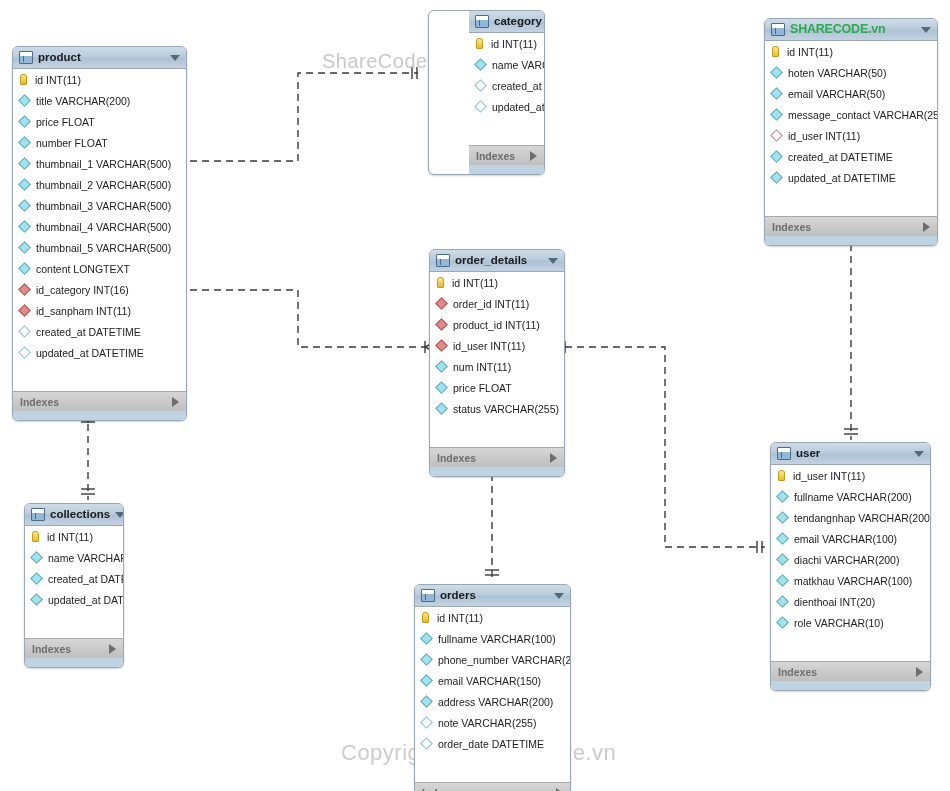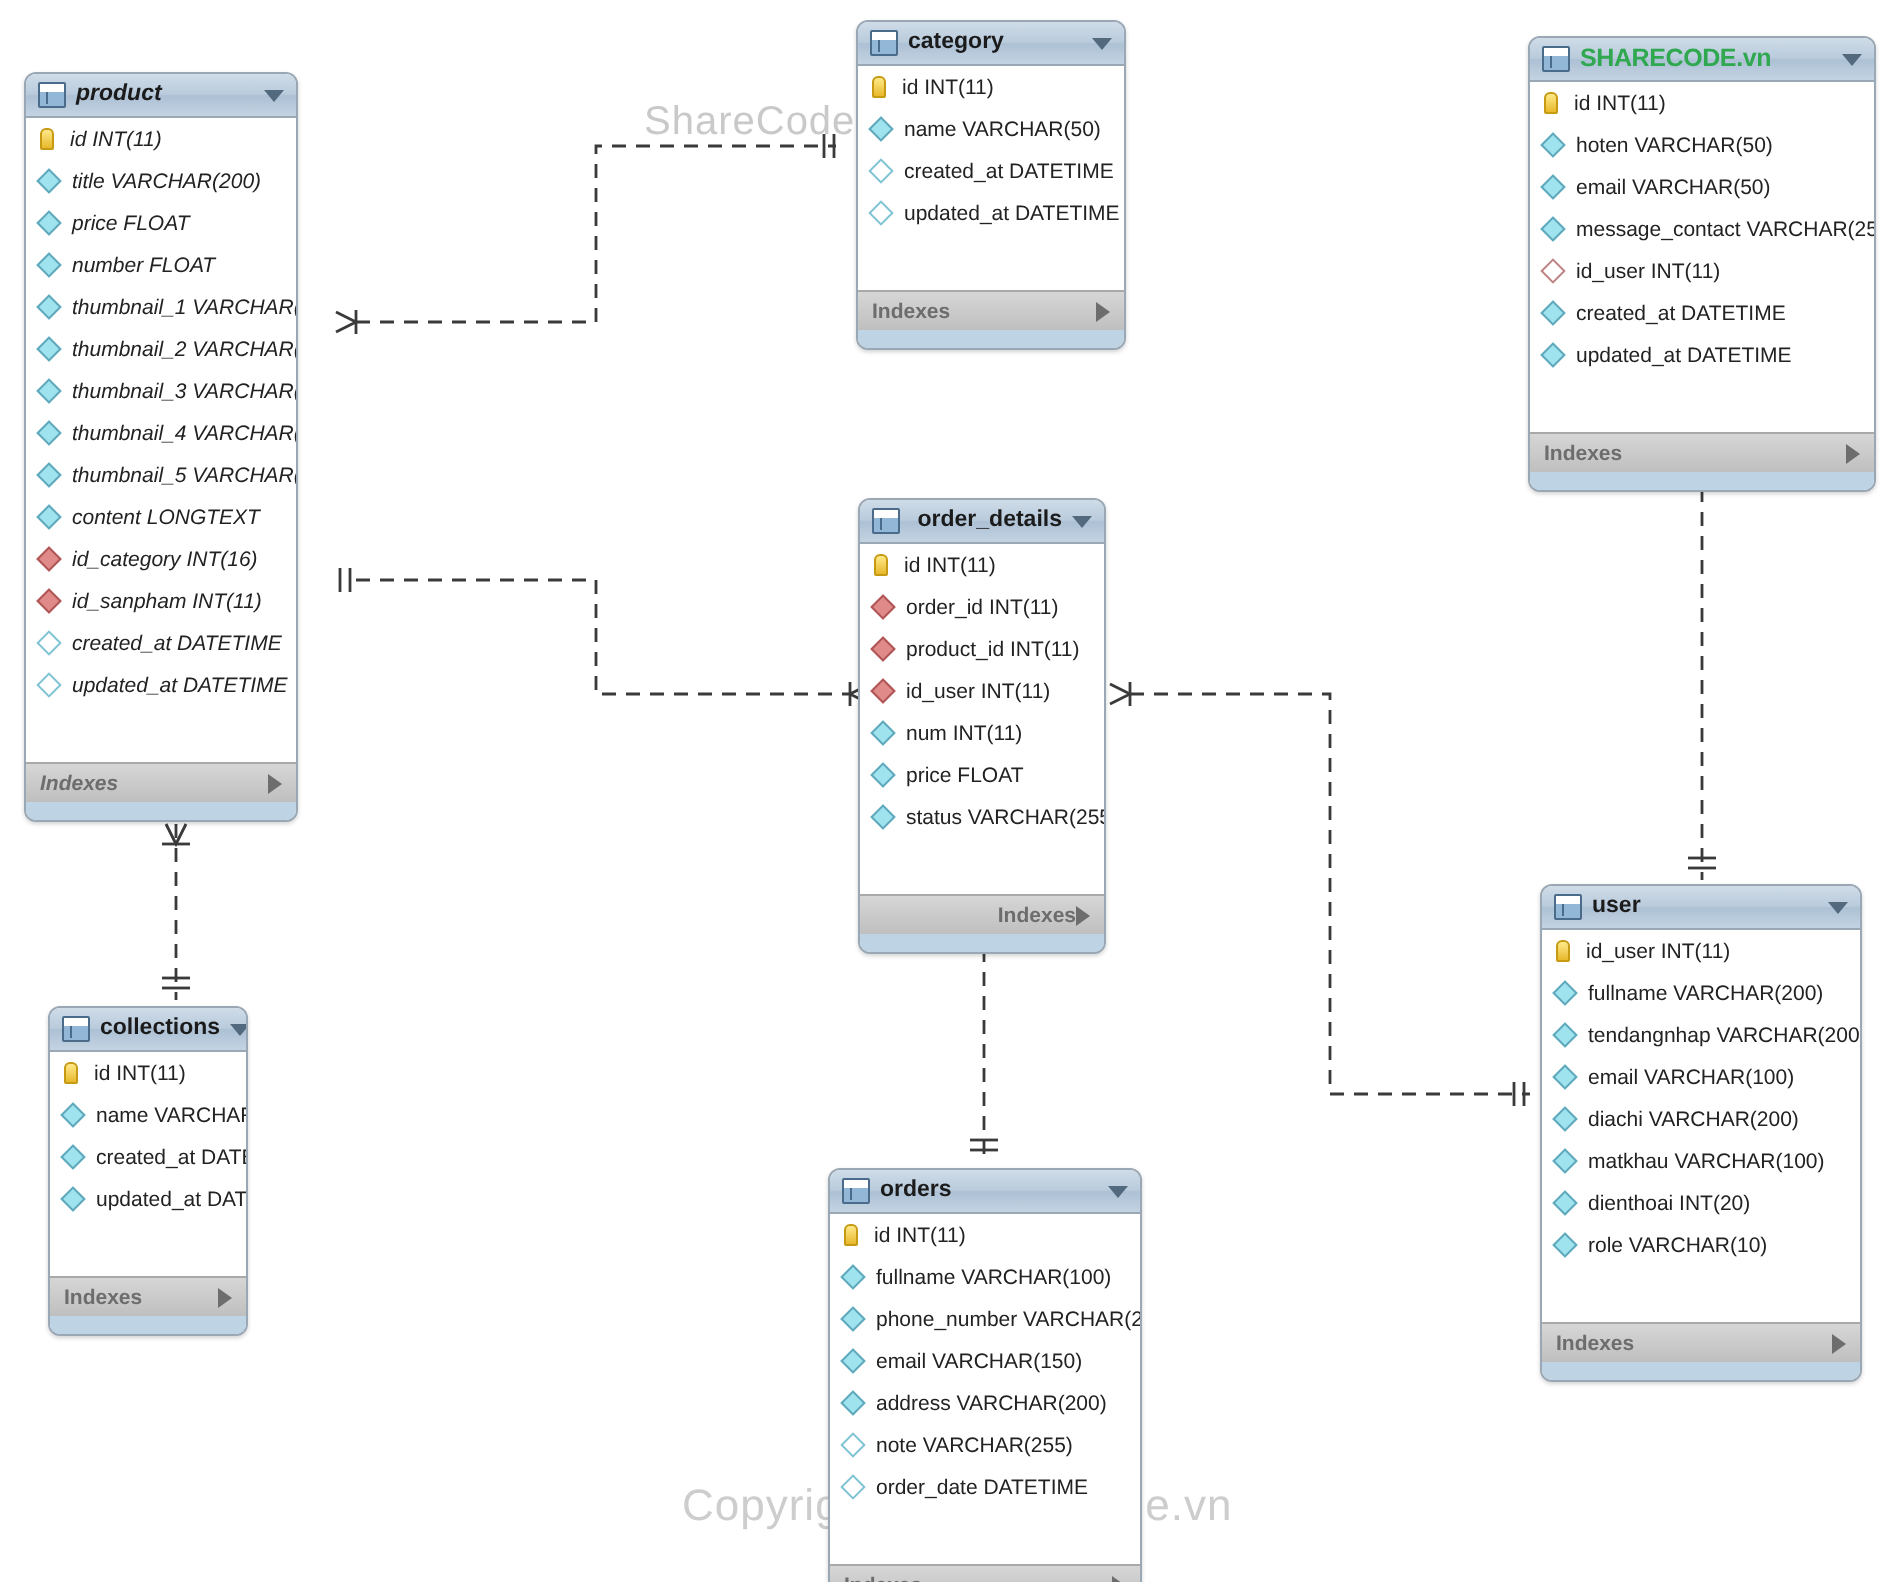"category" div.tbl { padding-left: none -> 40px; width: 135px -> 117px }
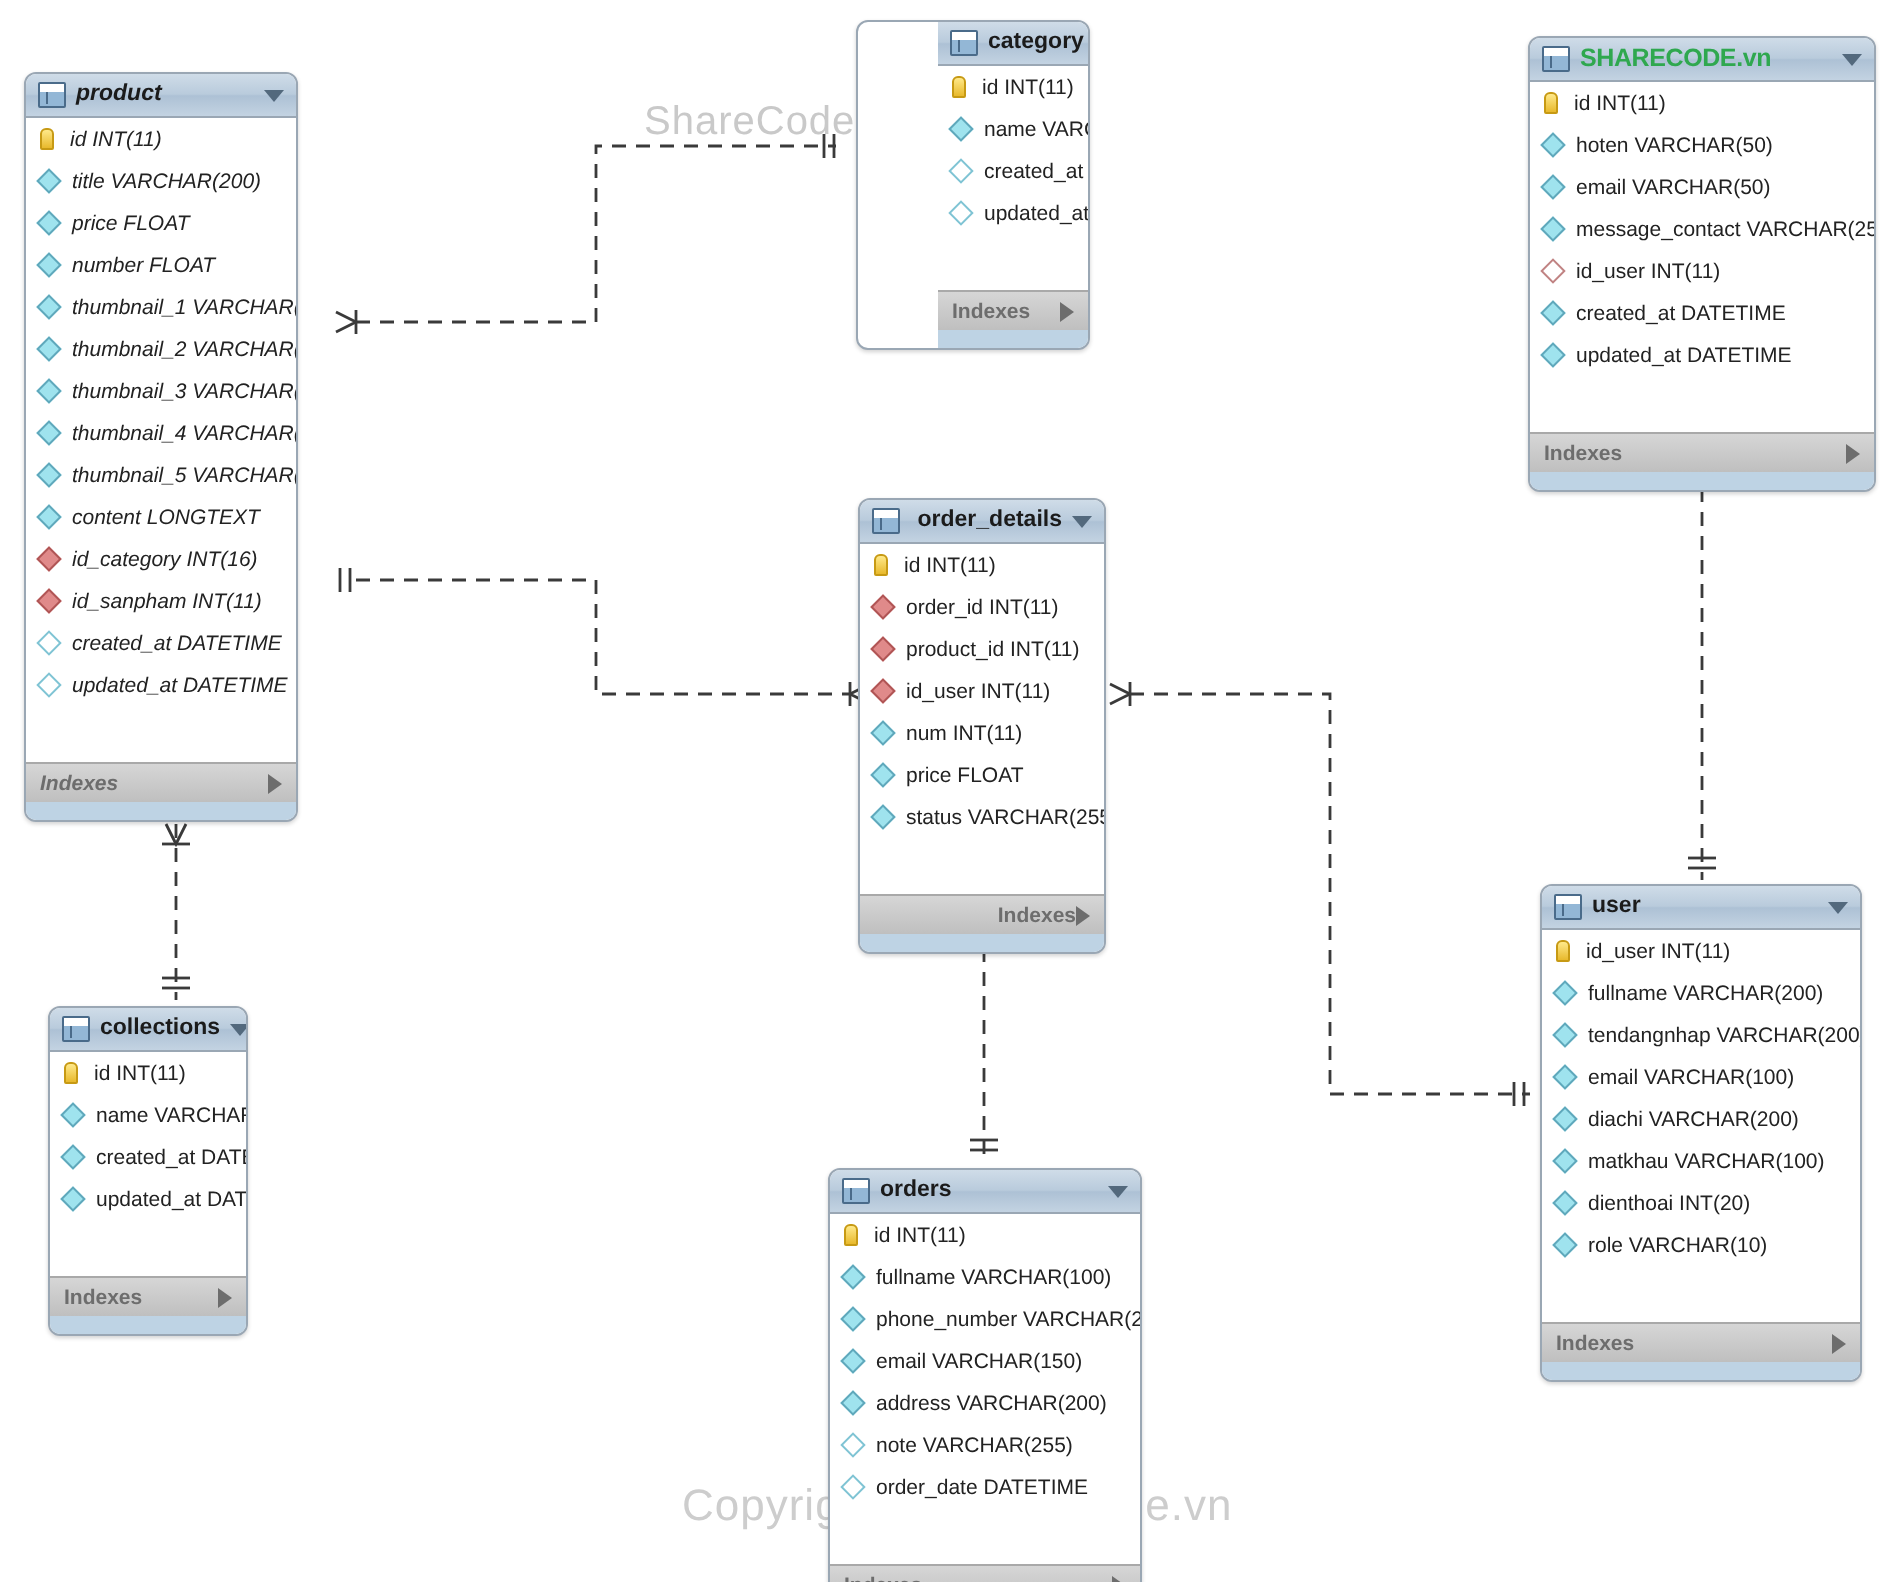"product" div.tbl { font-style: italic -> none; top: 36px -> 46px; width: 137px -> 175px }
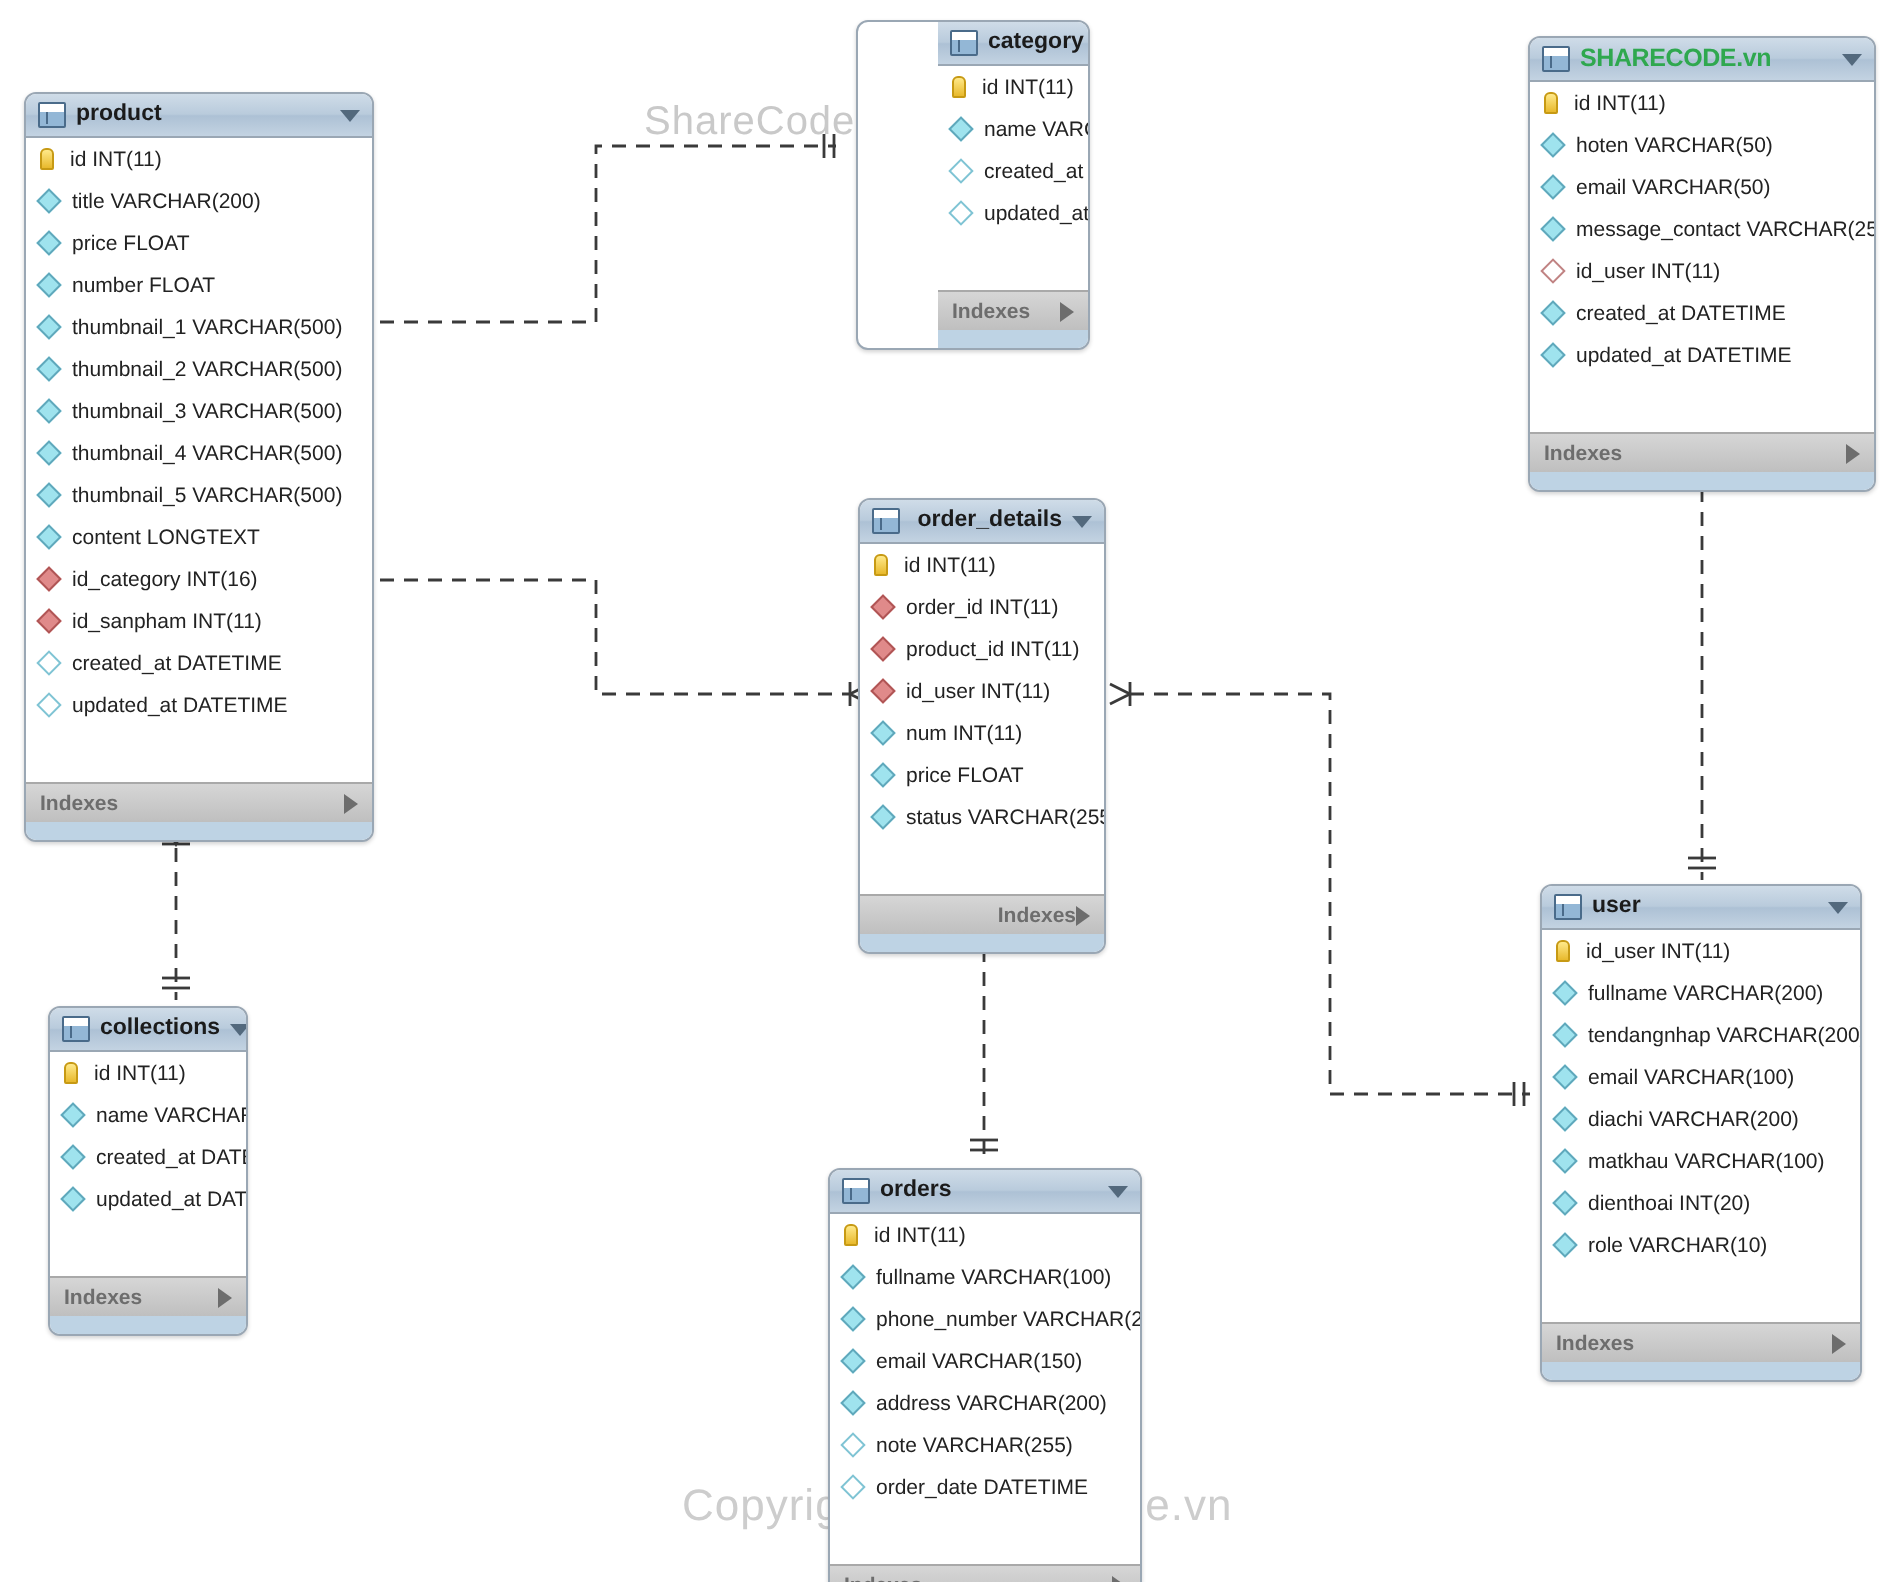"order_details" div.tbl { text-align: right -> none; width: 124px -> 136px }
